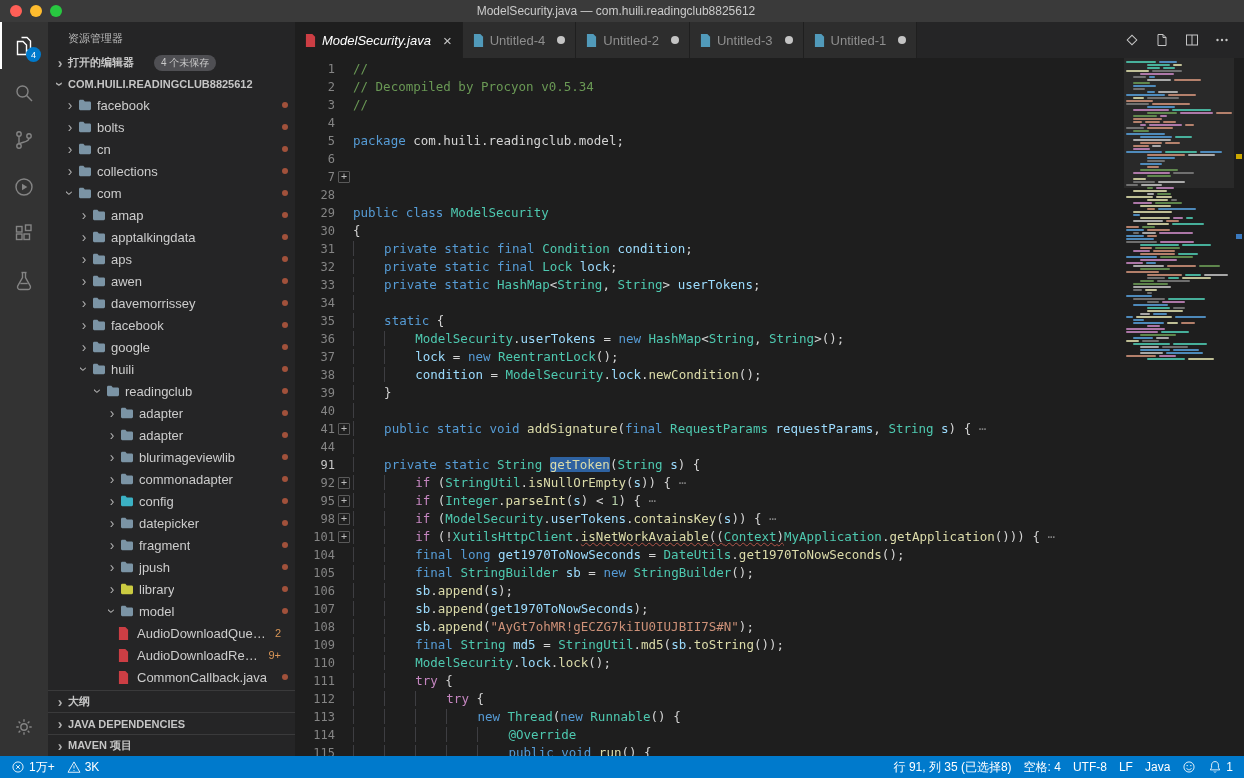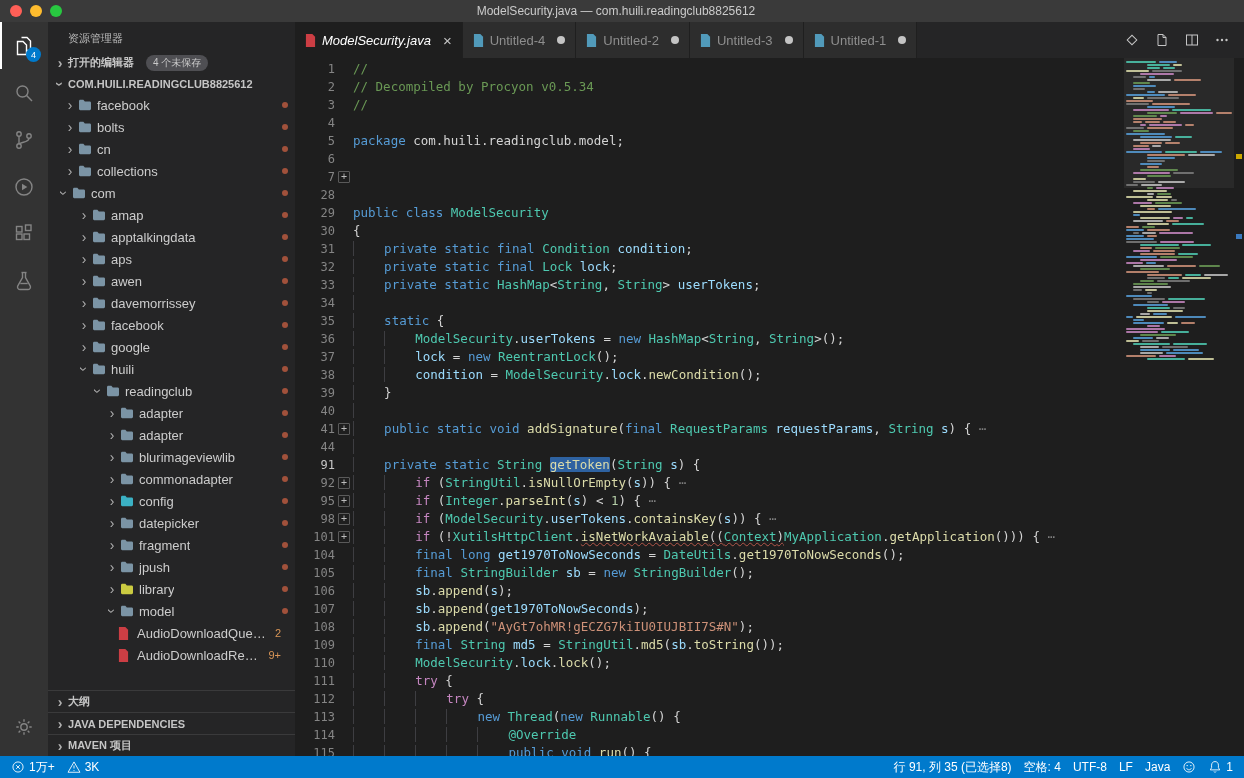"4 个未保存" .pill { margin-left: 12px -> 20px }
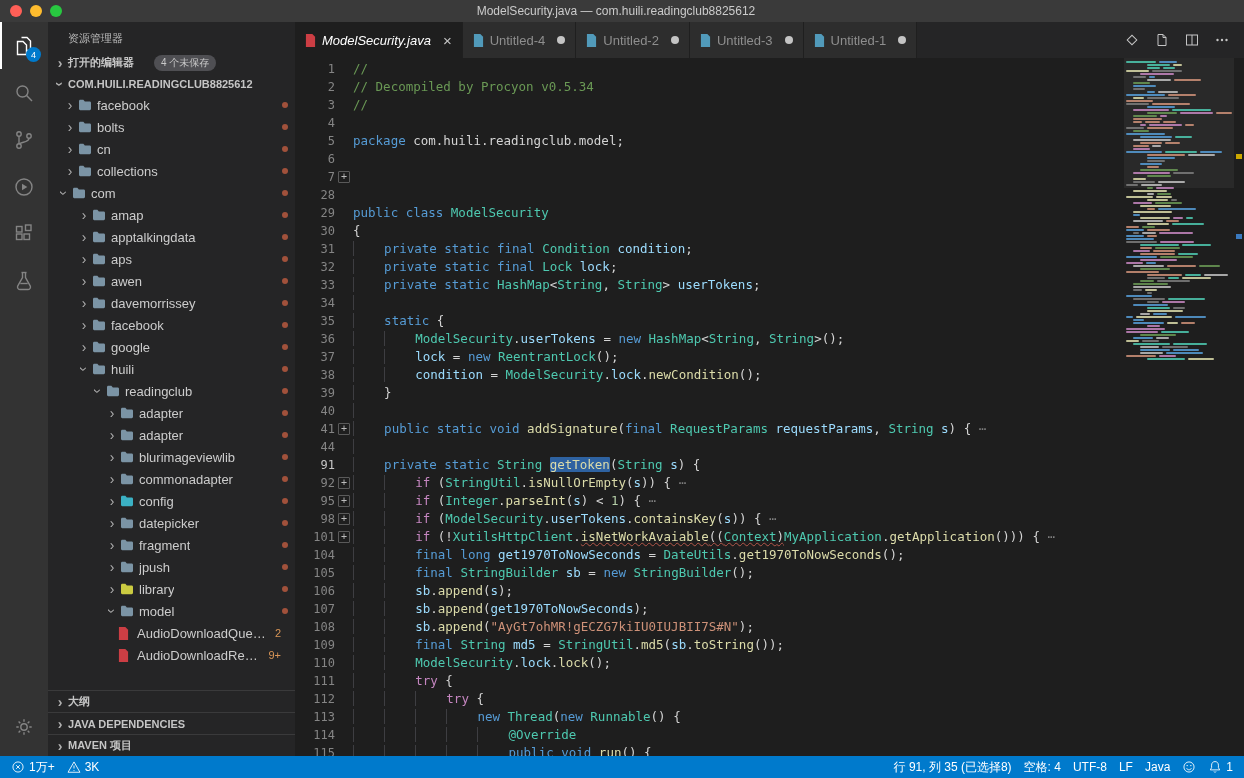"com" div.trow { padding-left: 8px -> 14px }
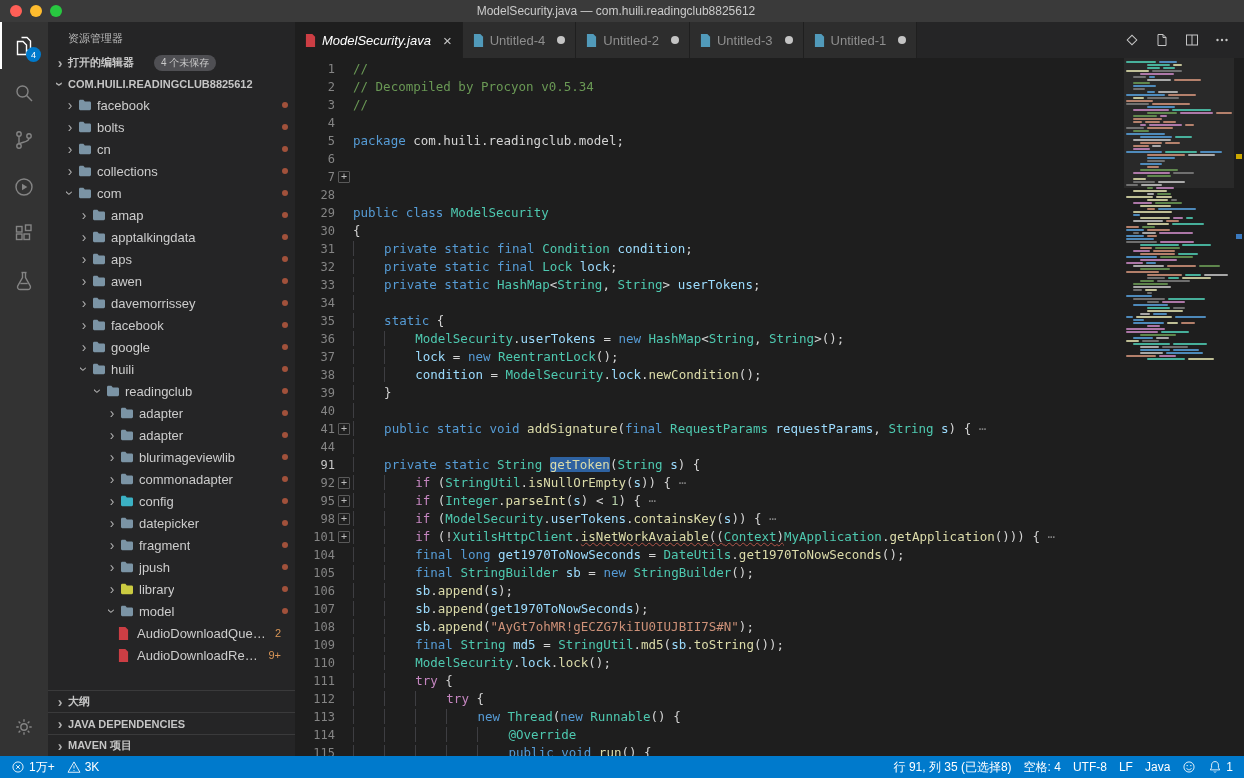"CommonCallback.java" div.trow { html: none -> <div> <div> <svg> <path></path> </svg> </div> <div>CommonCallback.java</div> <div></div> <div></div> </div> }
